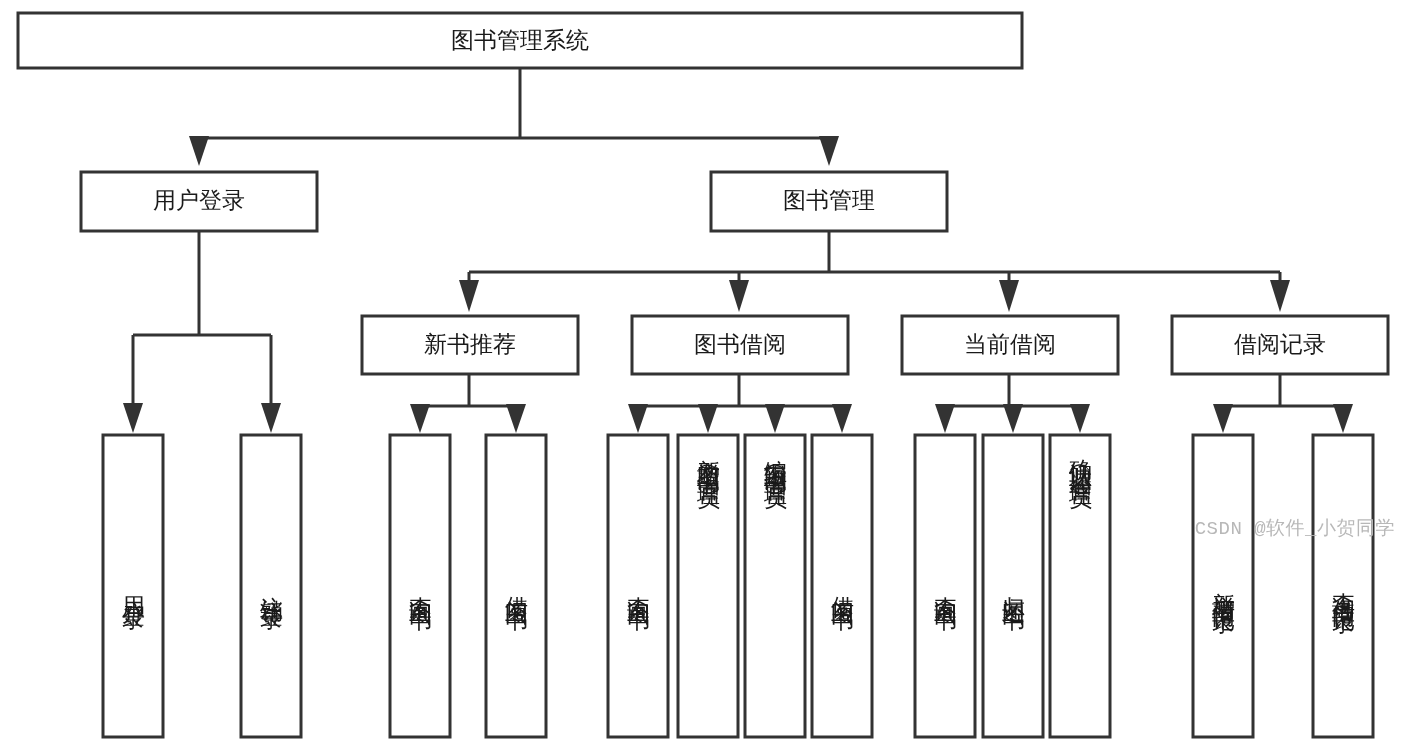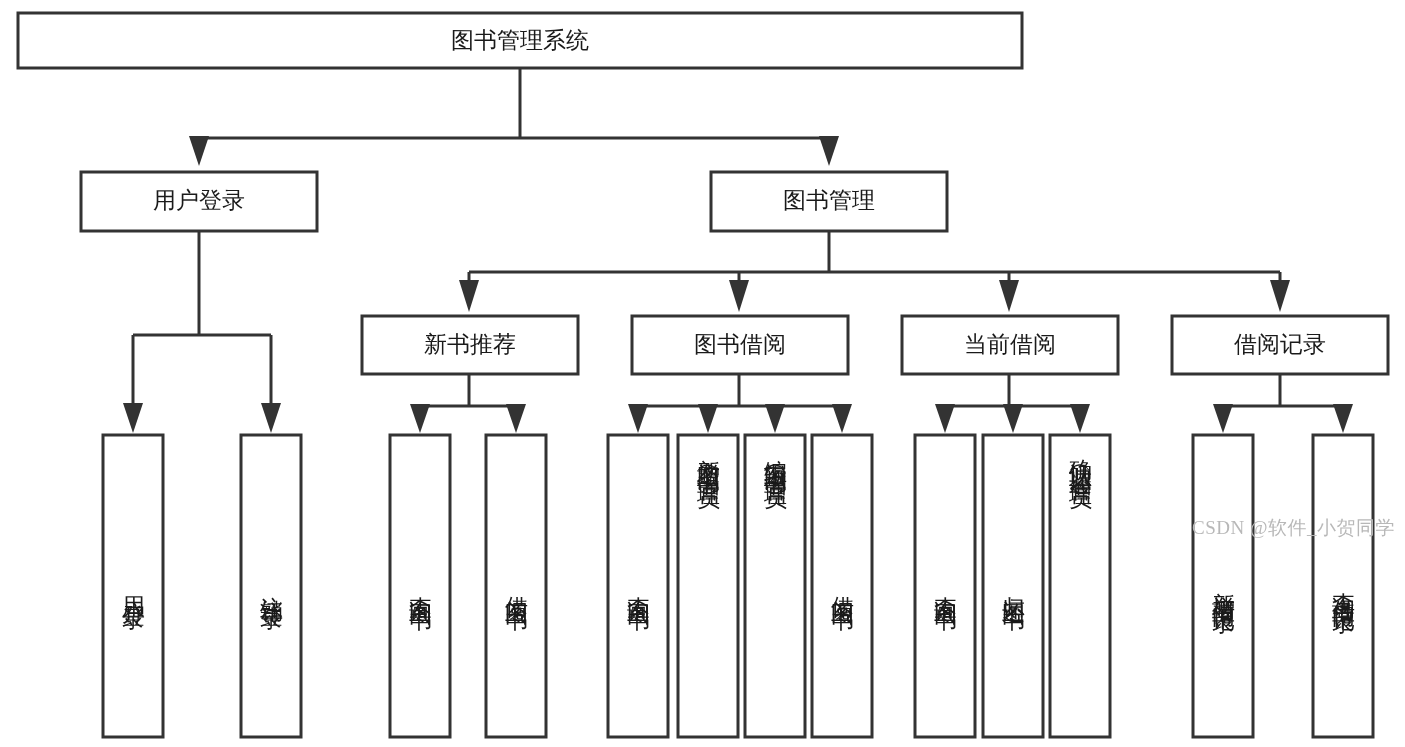"CSDN @软件_小贺同学" .watermark { font-family: Liberation Serif, serif -> Liberation Mono, monospace }
